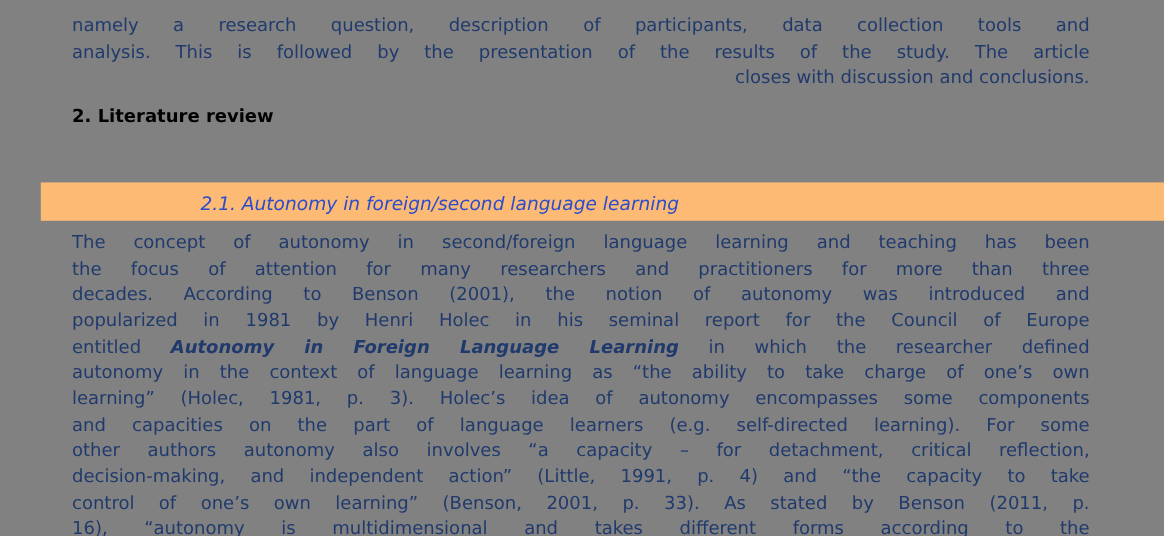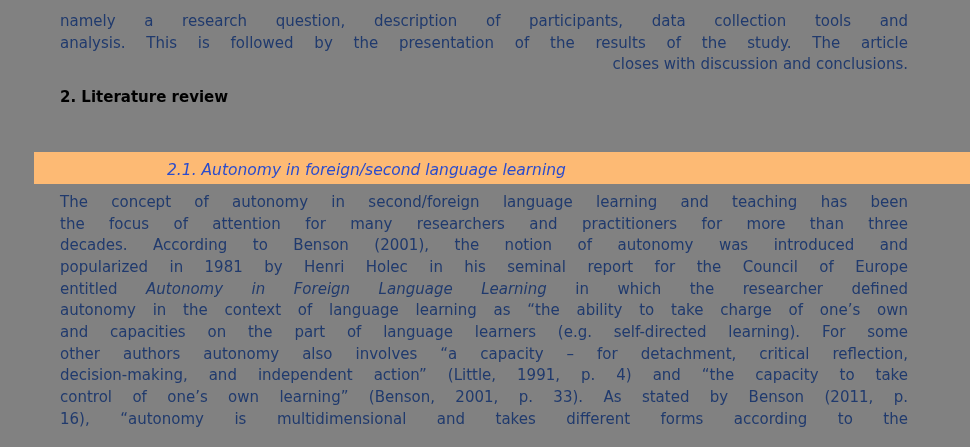"Autonomy in Foreign Language Learning" .it { font-weight: none -> bold }
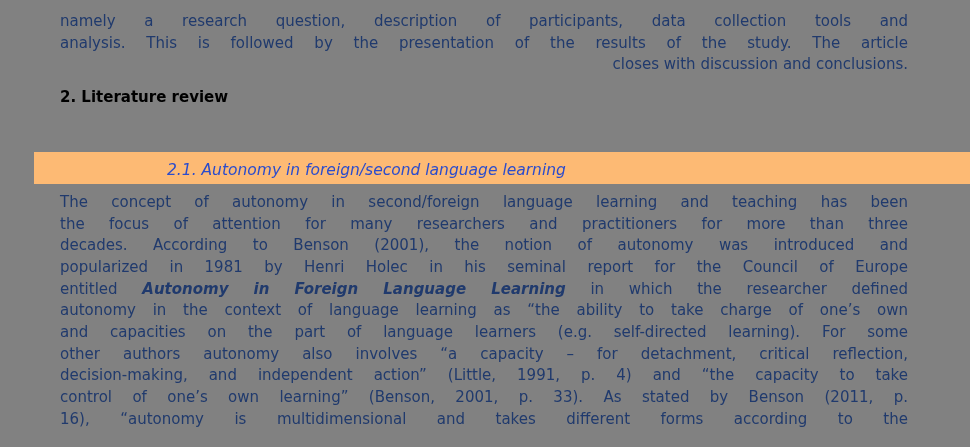"learning” (Holec, 1981, p. 3)." div.line { html: none -> <div><span>learning” (Holec, 1981, p. 3). Holec’s idea of autonomy encompasses some components</span></div> }
